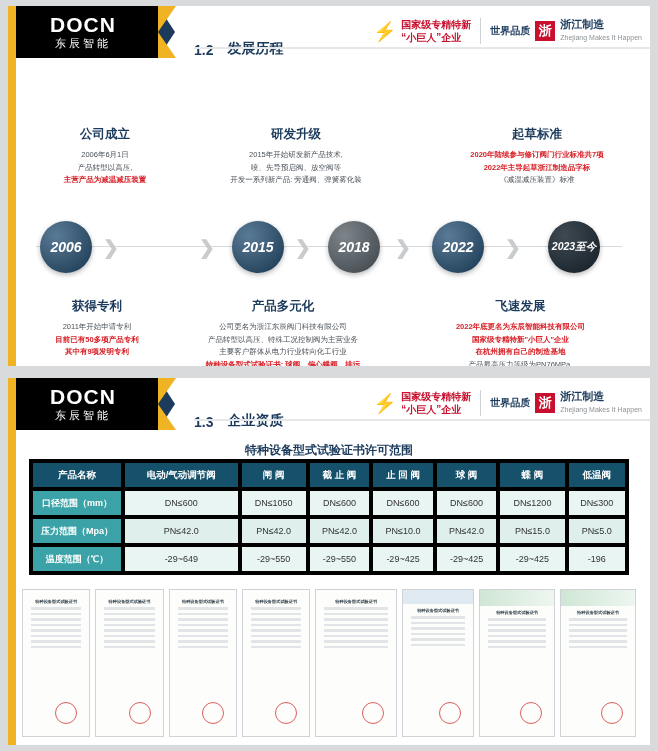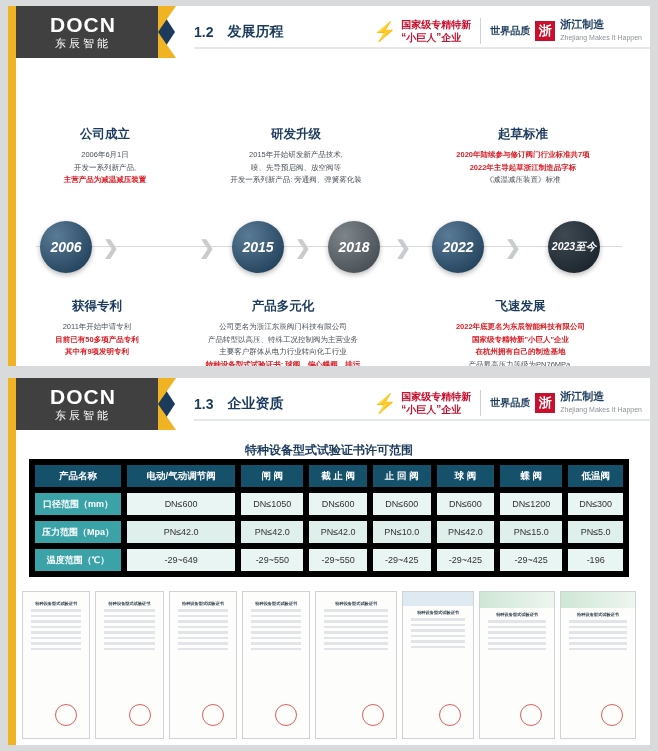"DOCN" .hdr-left { background: #404040 -> #000000 }
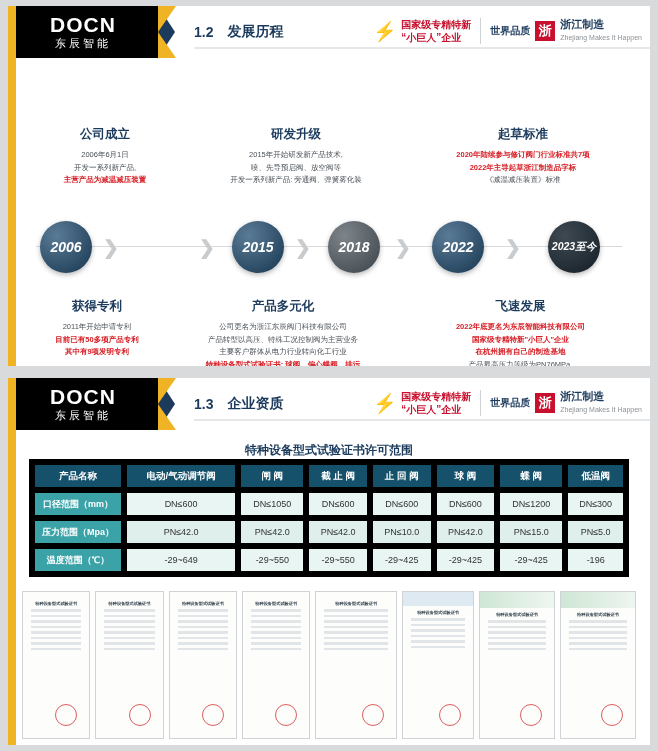"1.2" .hdr-title { align-items: center -> flex-end }
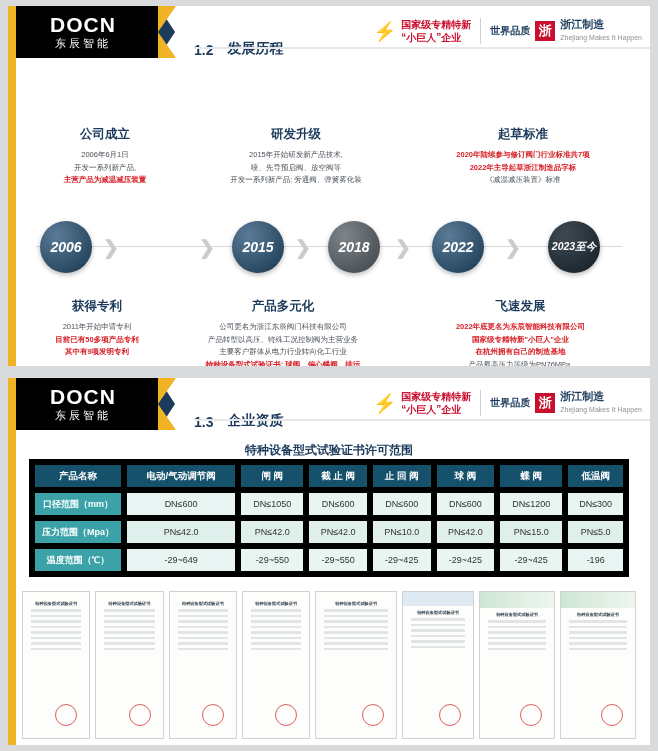"起草标准" #e-2022 { left: 410px -> 424px }
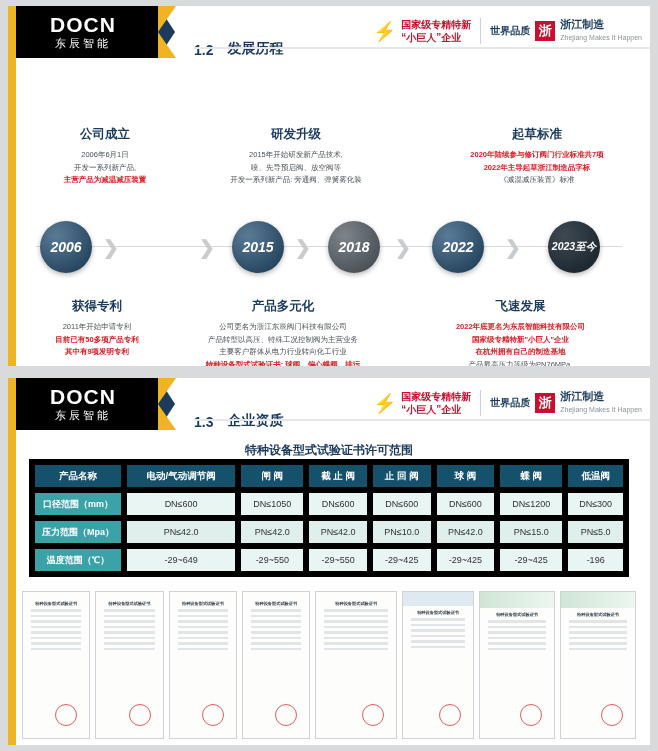"开发一系列新产品," div.eline { text: 开发一系列新产品 -> 产品转型以高压 }
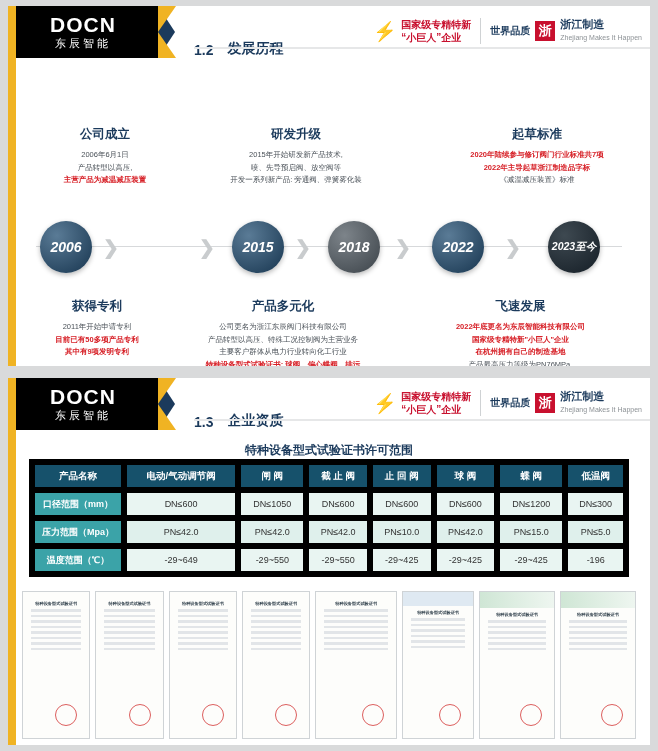"产品名称" table.spec th, table.spec td { border: 6px solid #000000 -> 4px solid #000000 }
